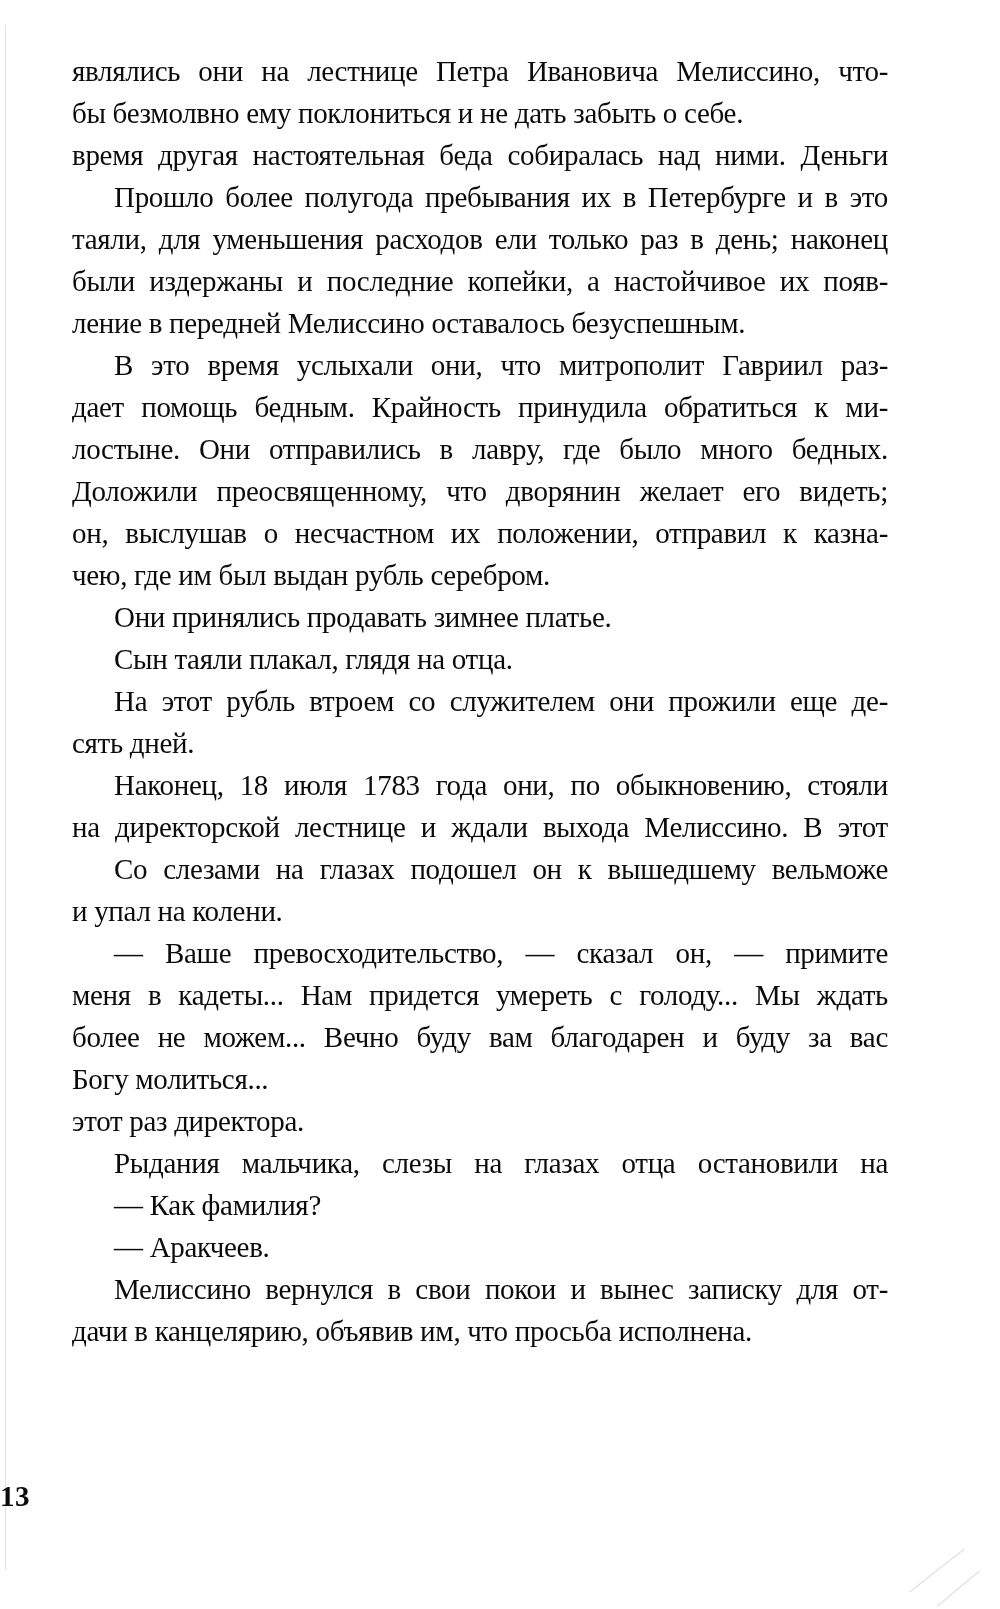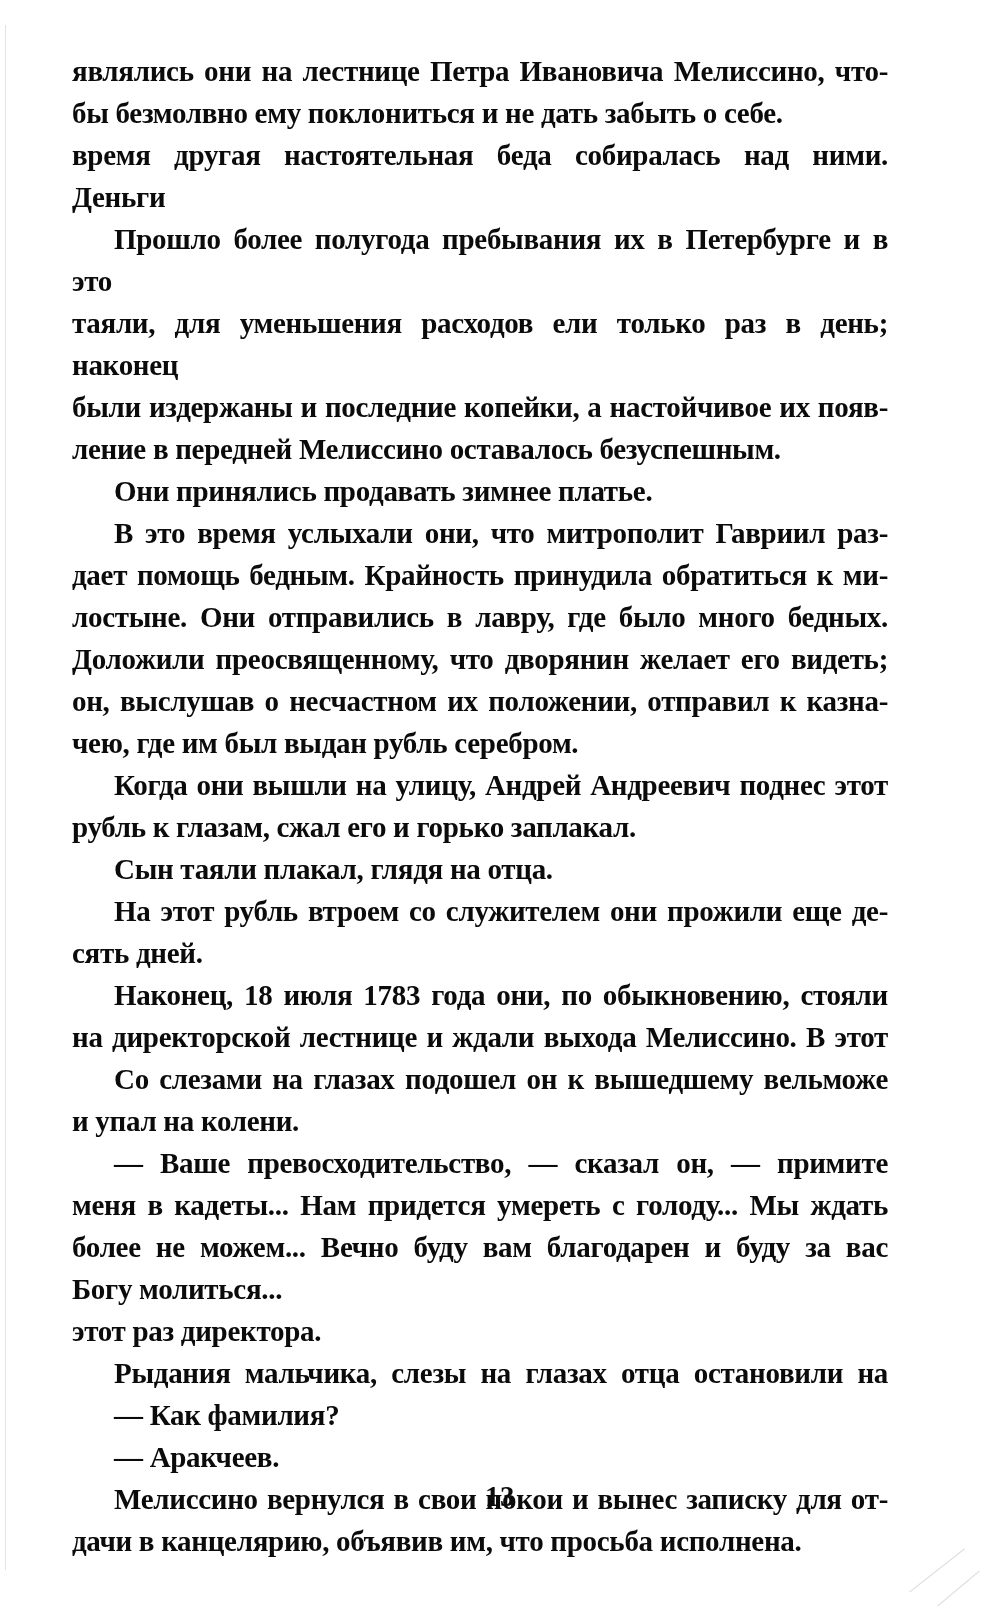"являлись они на лестнице Петра" .text-block { font-weight: bold -> normal }
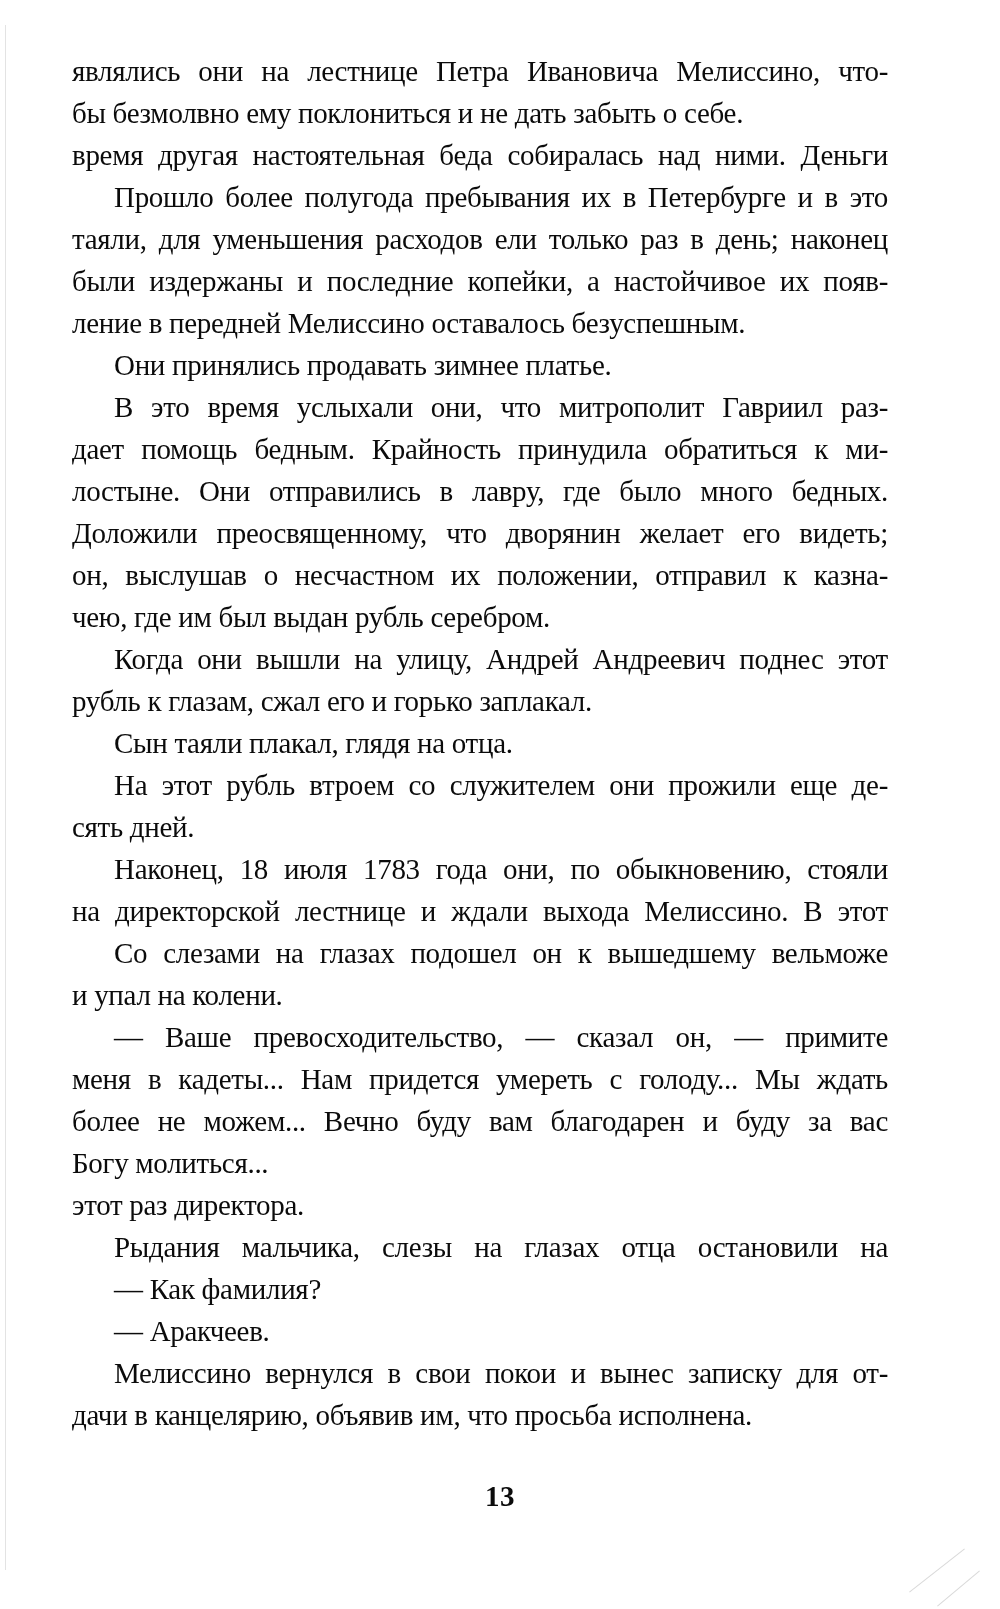"Они принялись продавать зимнее платье." div.paragraph { order: before "В это время услыхали они," -> after "В это время услыхали они," }
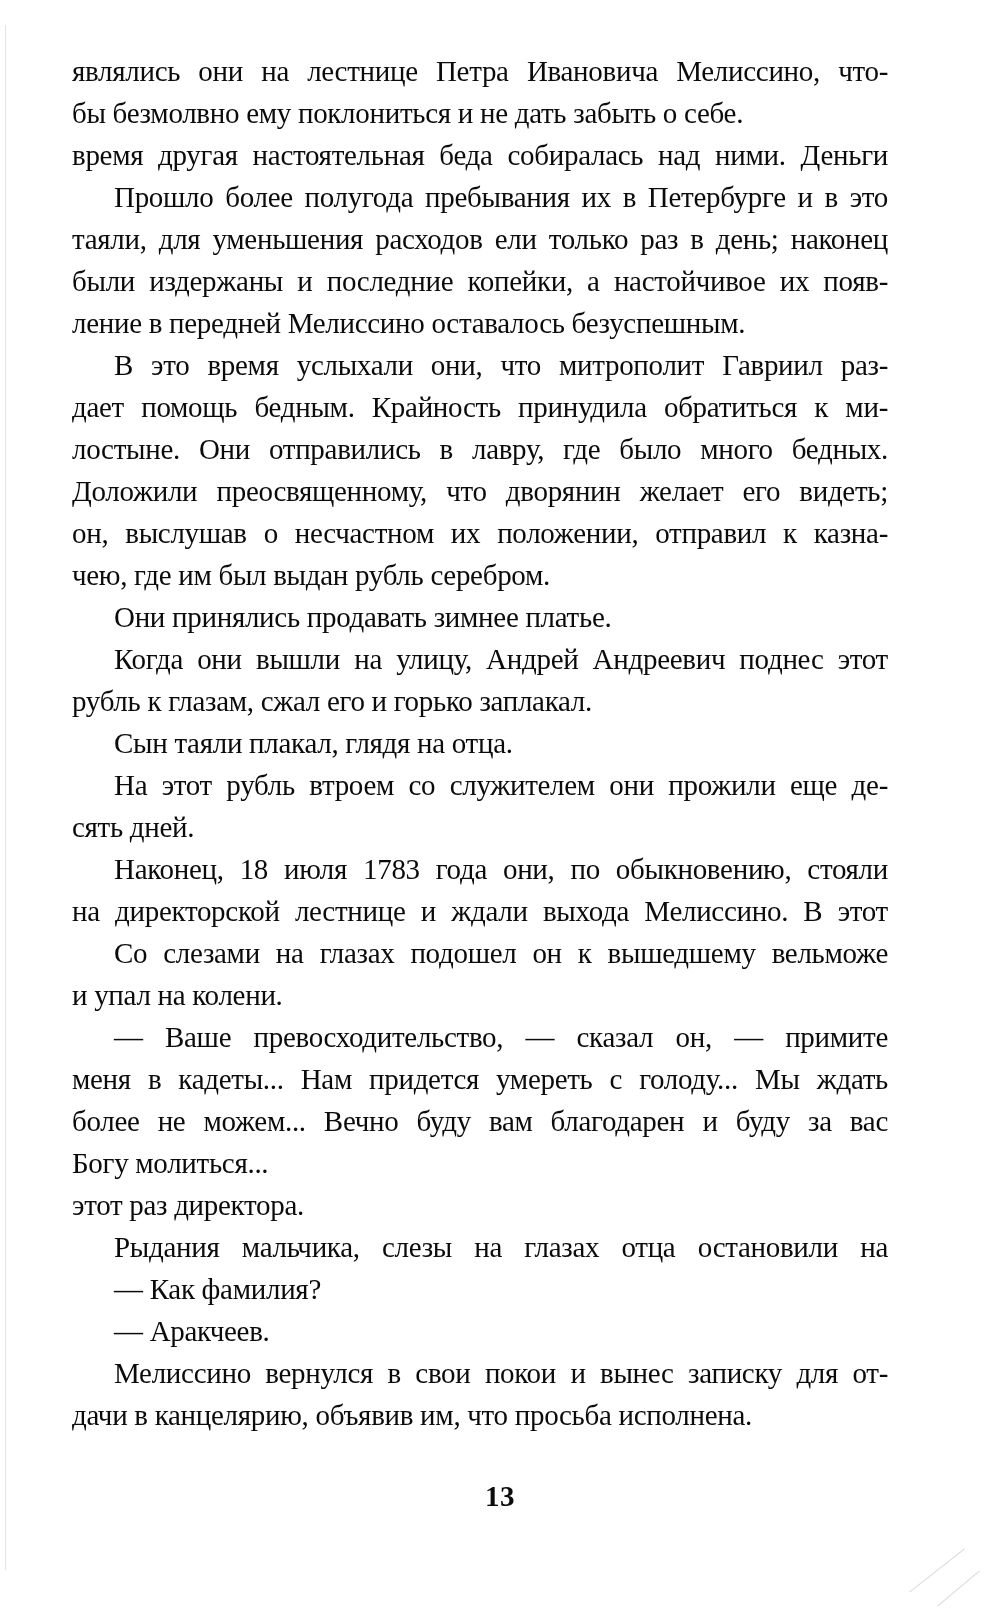"Когда они вышли на улицу," div.paragraph { html: <div> <div>Когда они вышли на улицу, Андрей Андреевич поднес этот</div> <div>рубль к глазам, сжал его и горько заплакал.</div> </div> -> none }
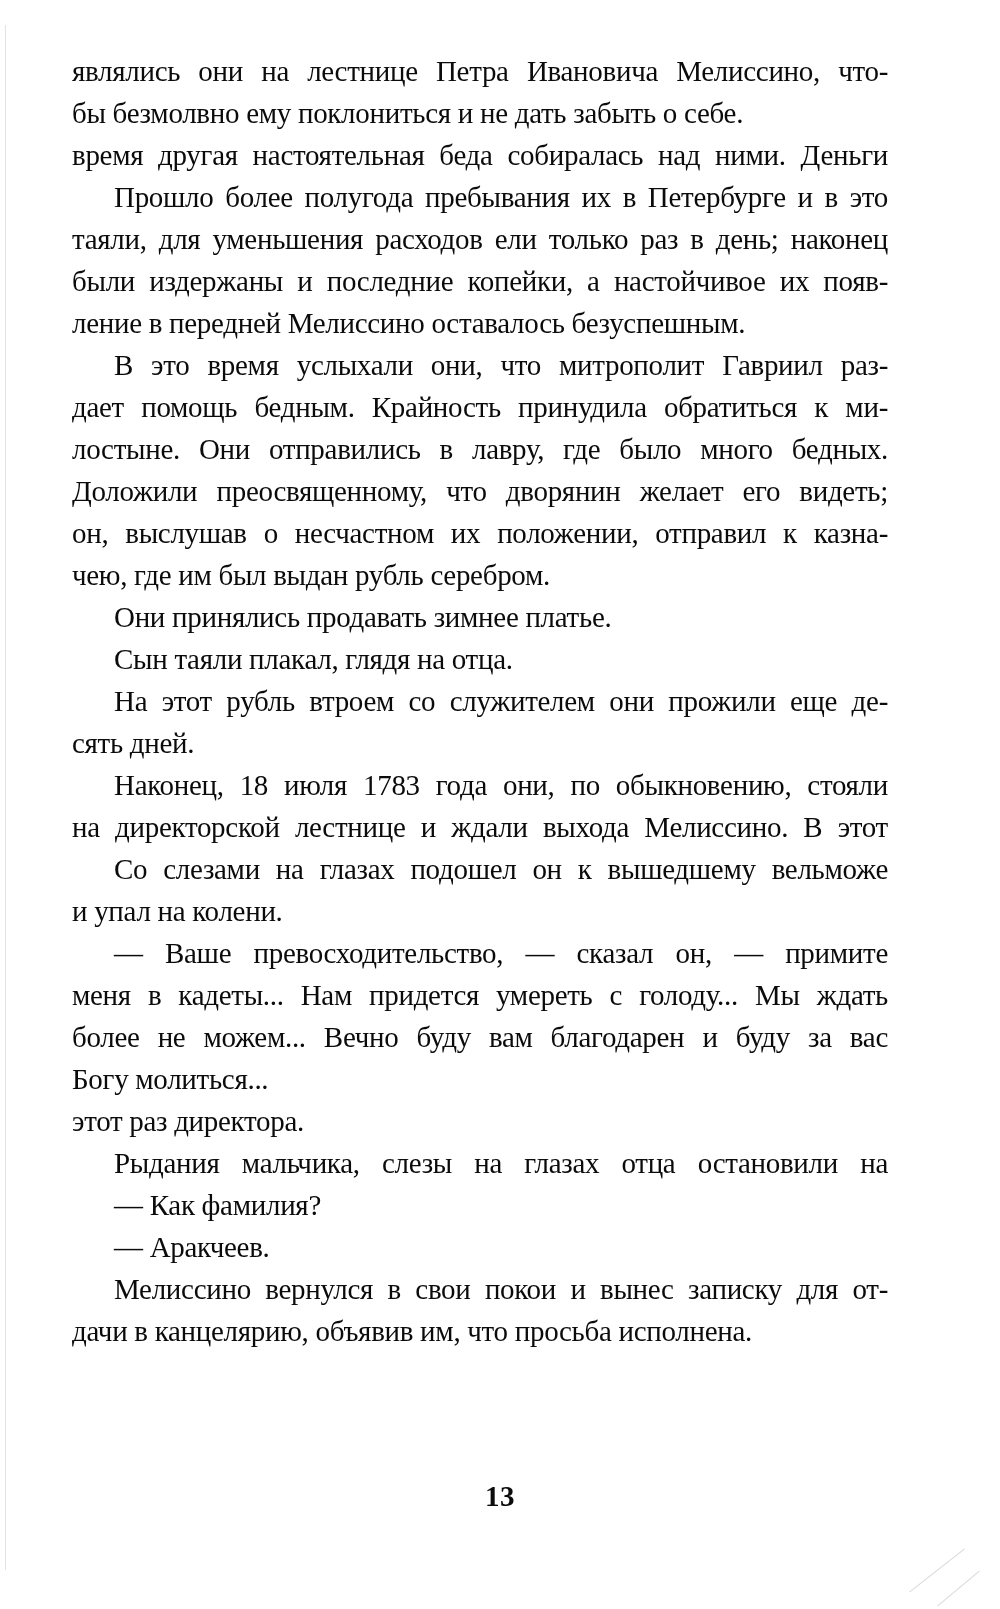"13" .page-number { text-align: center -> none }
